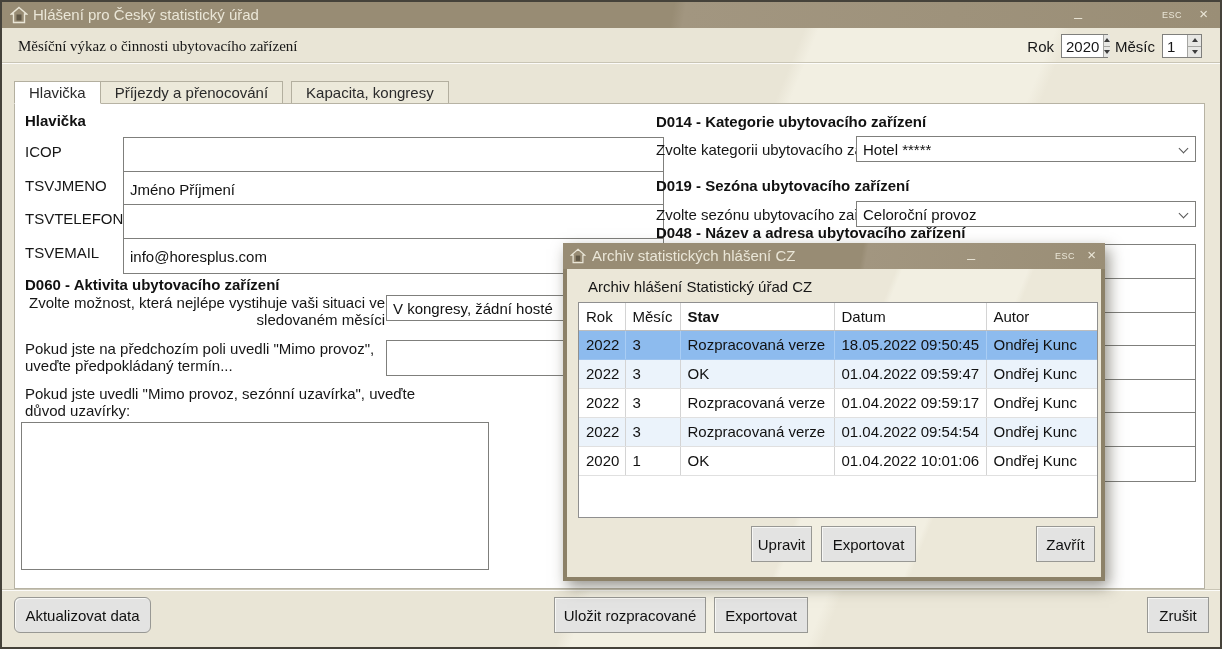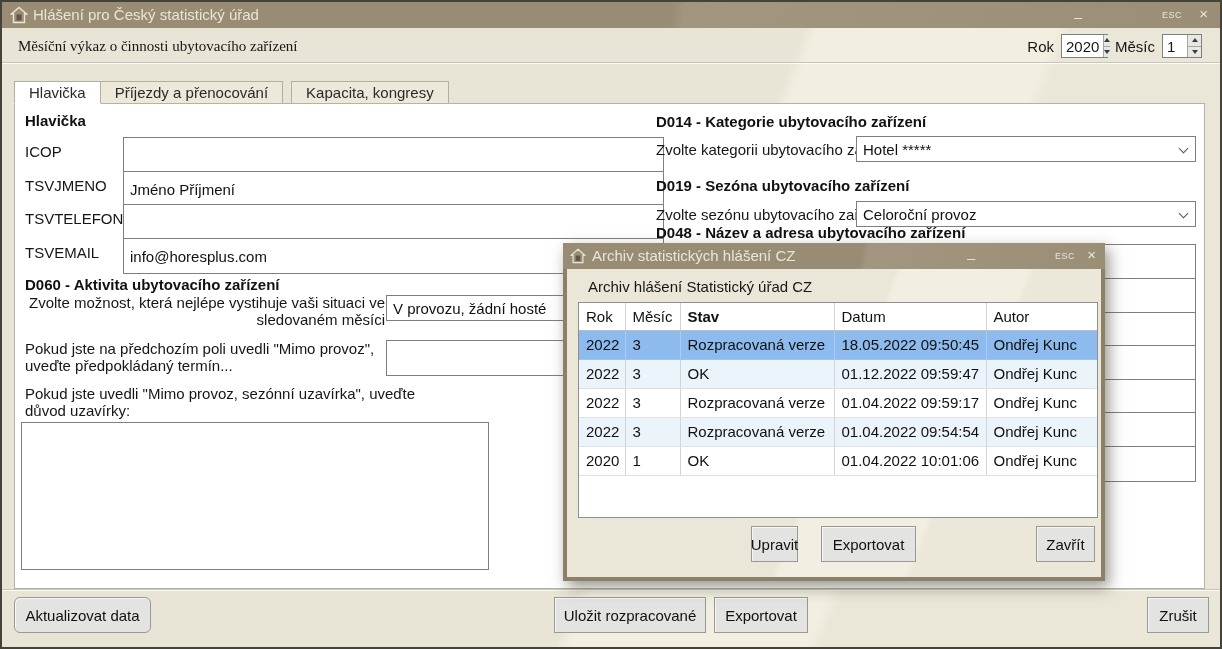"V provozu, žádní hosté" span { text: provozu -> kongresy }
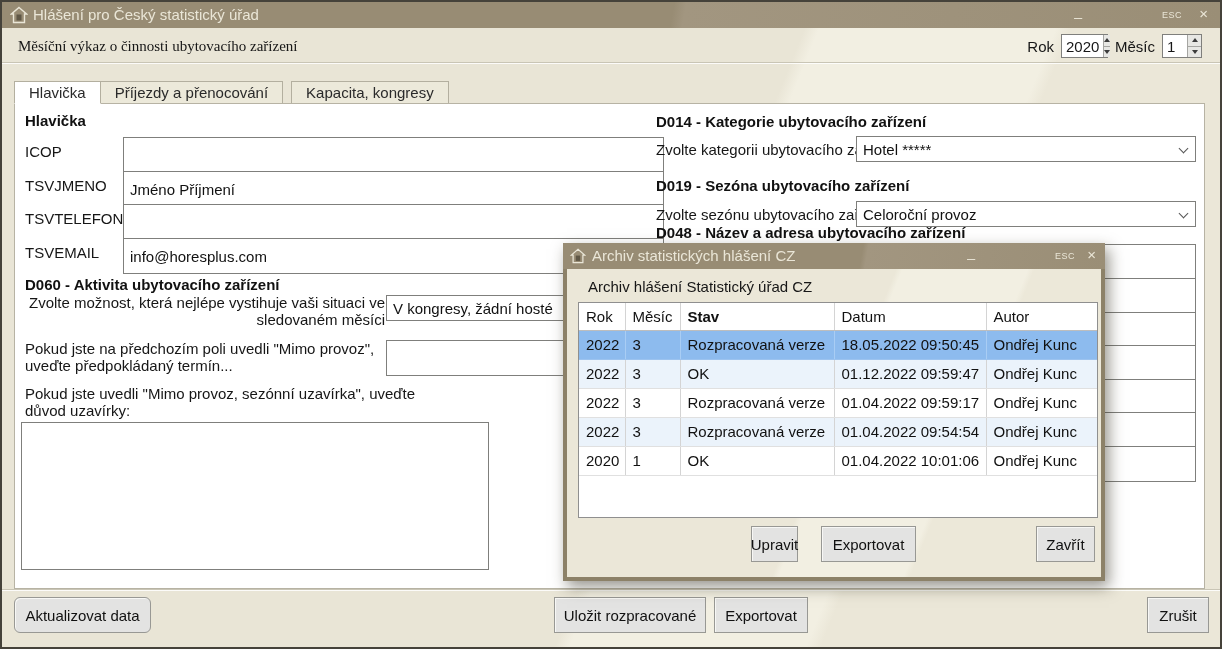"01.12.2022 09:59:47" td { text: 01.12.2022 -> 01.04.2022 }
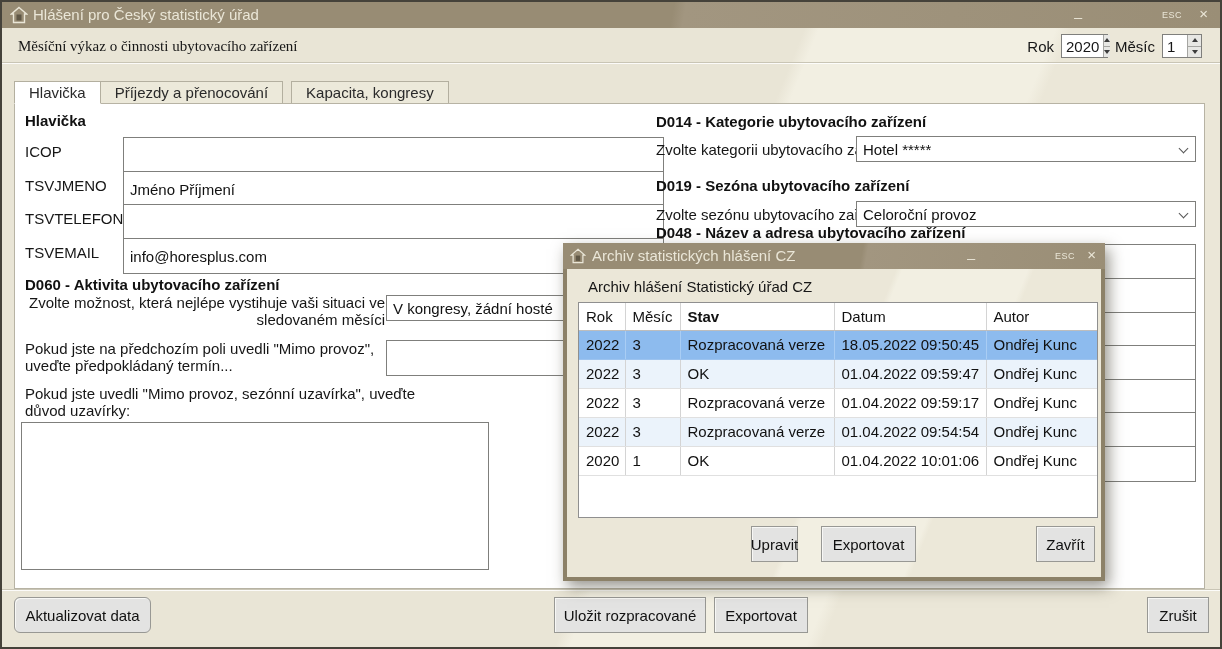"Upravit" div.btn { width: 47px -> 61px }
